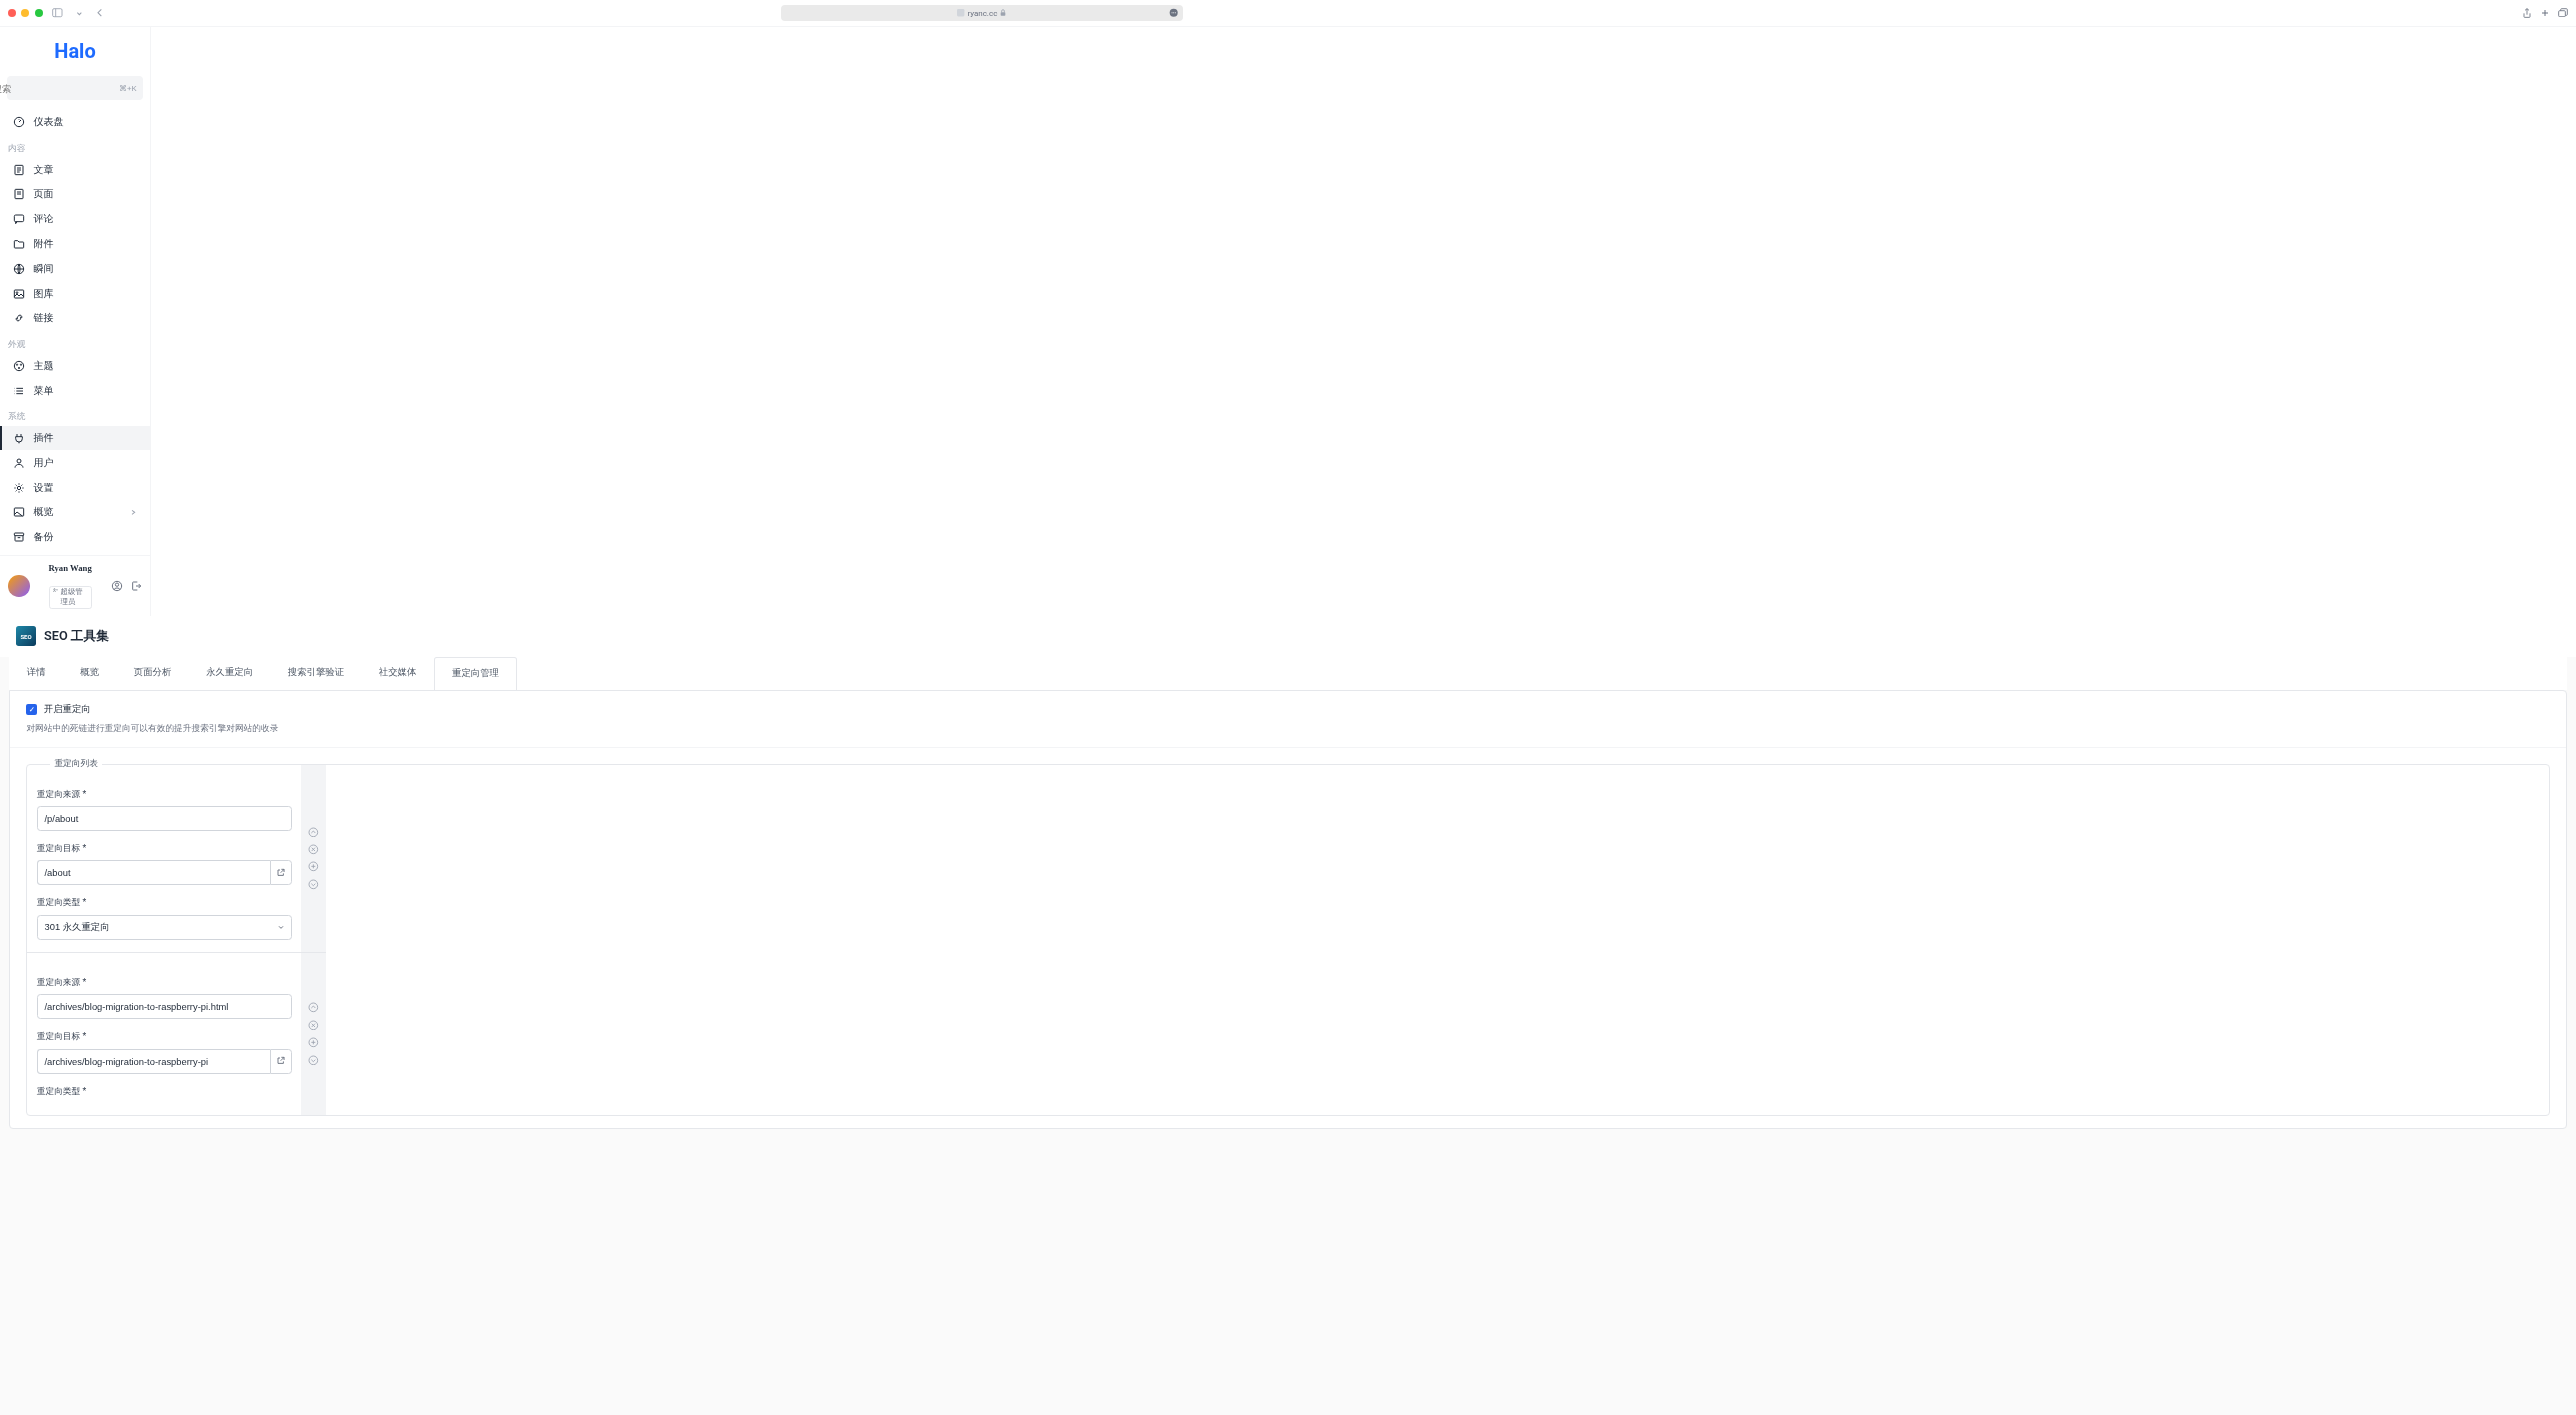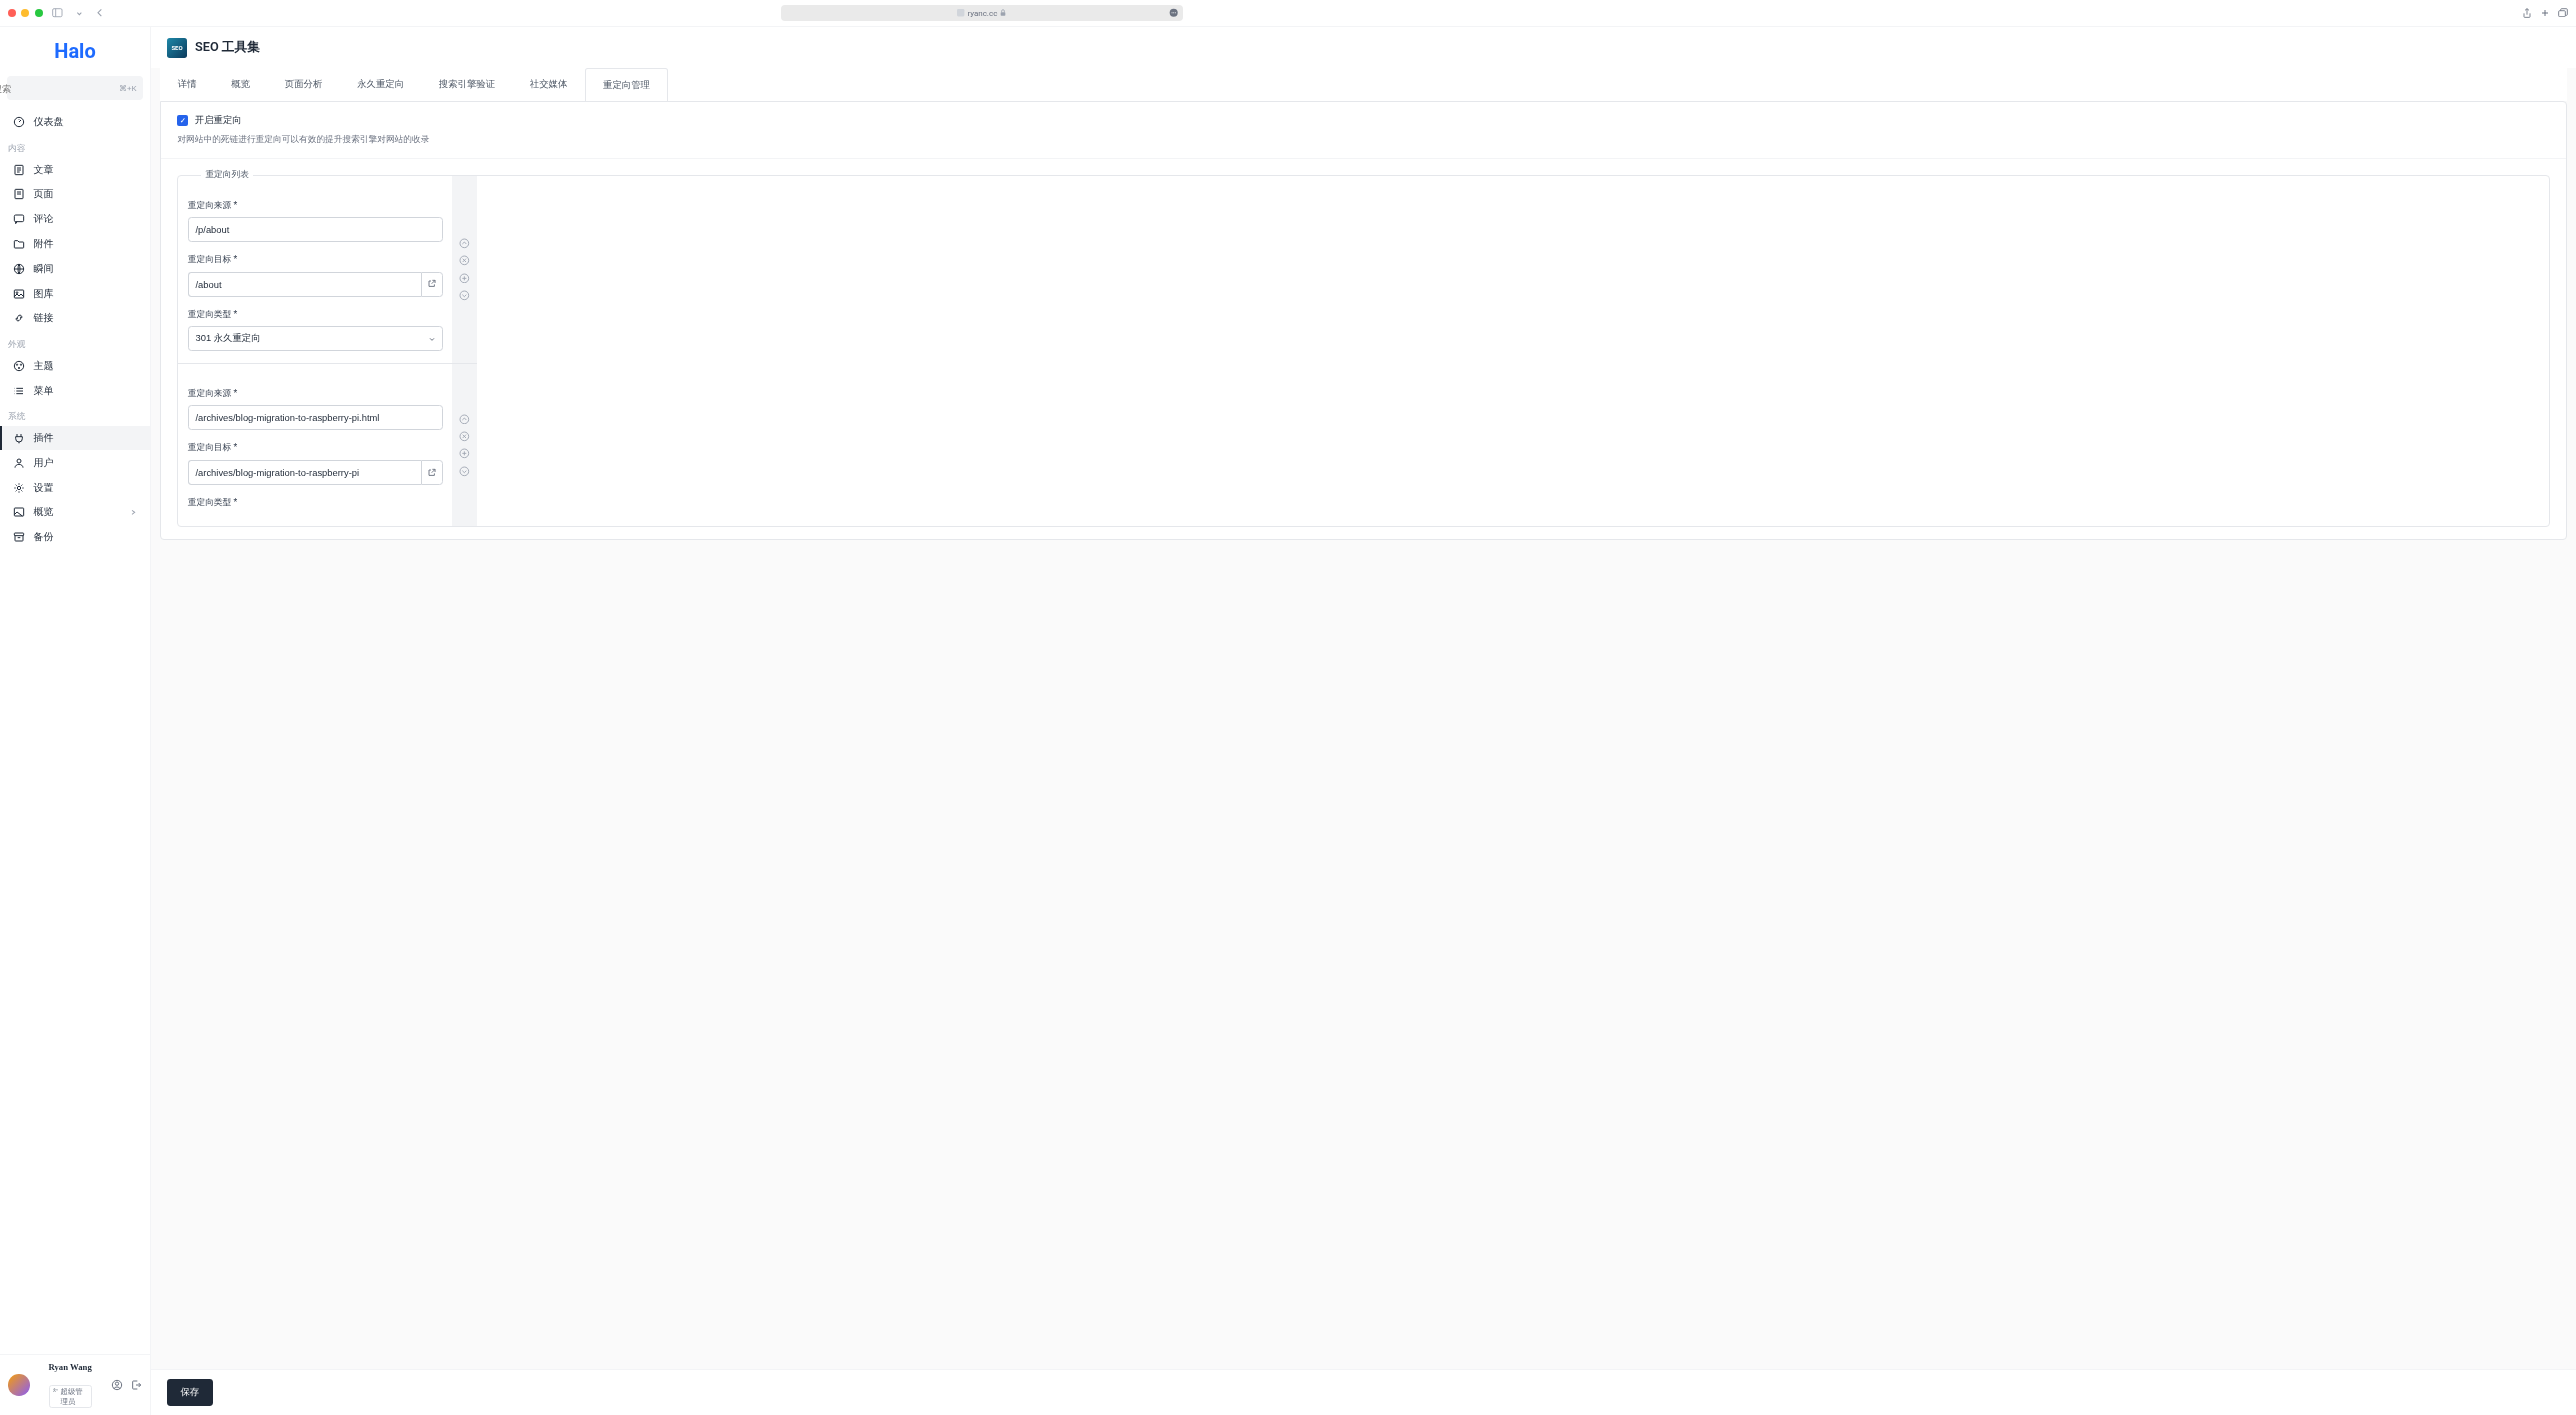"Halo" .app { flex-direction: none -> column }
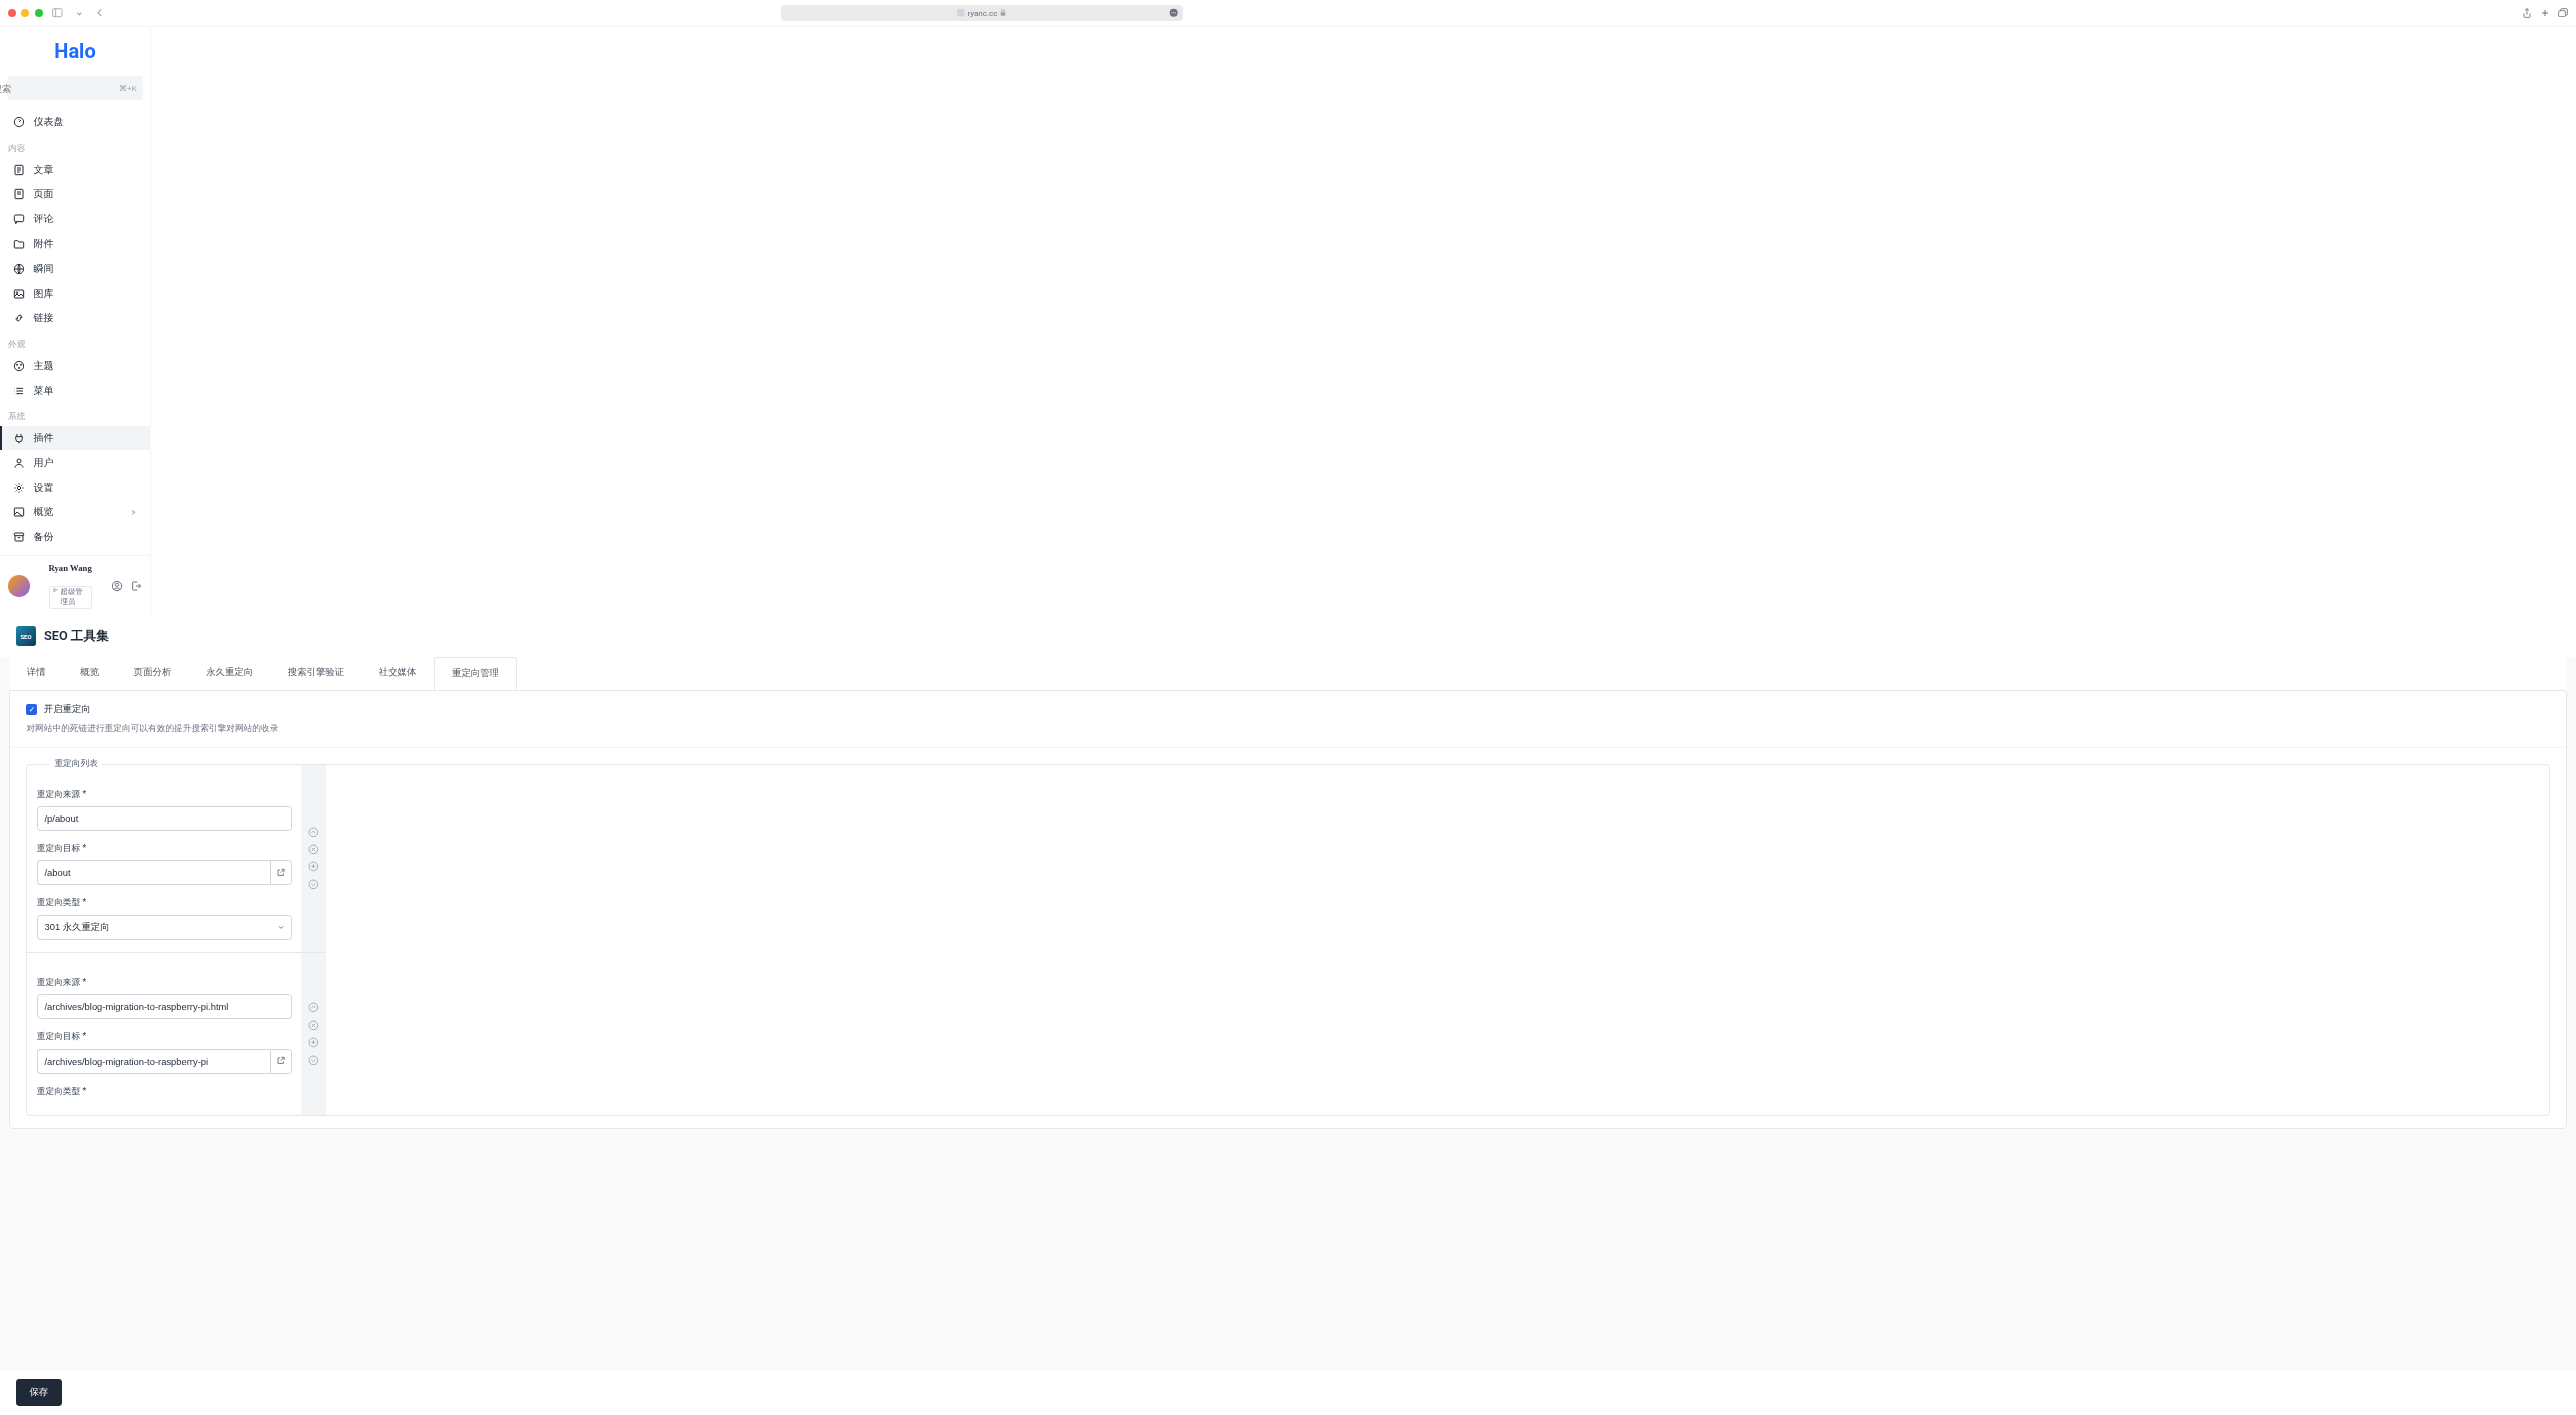"保存" div.footer-bar { html: <div> <button>保存</button> </div> -> none }
